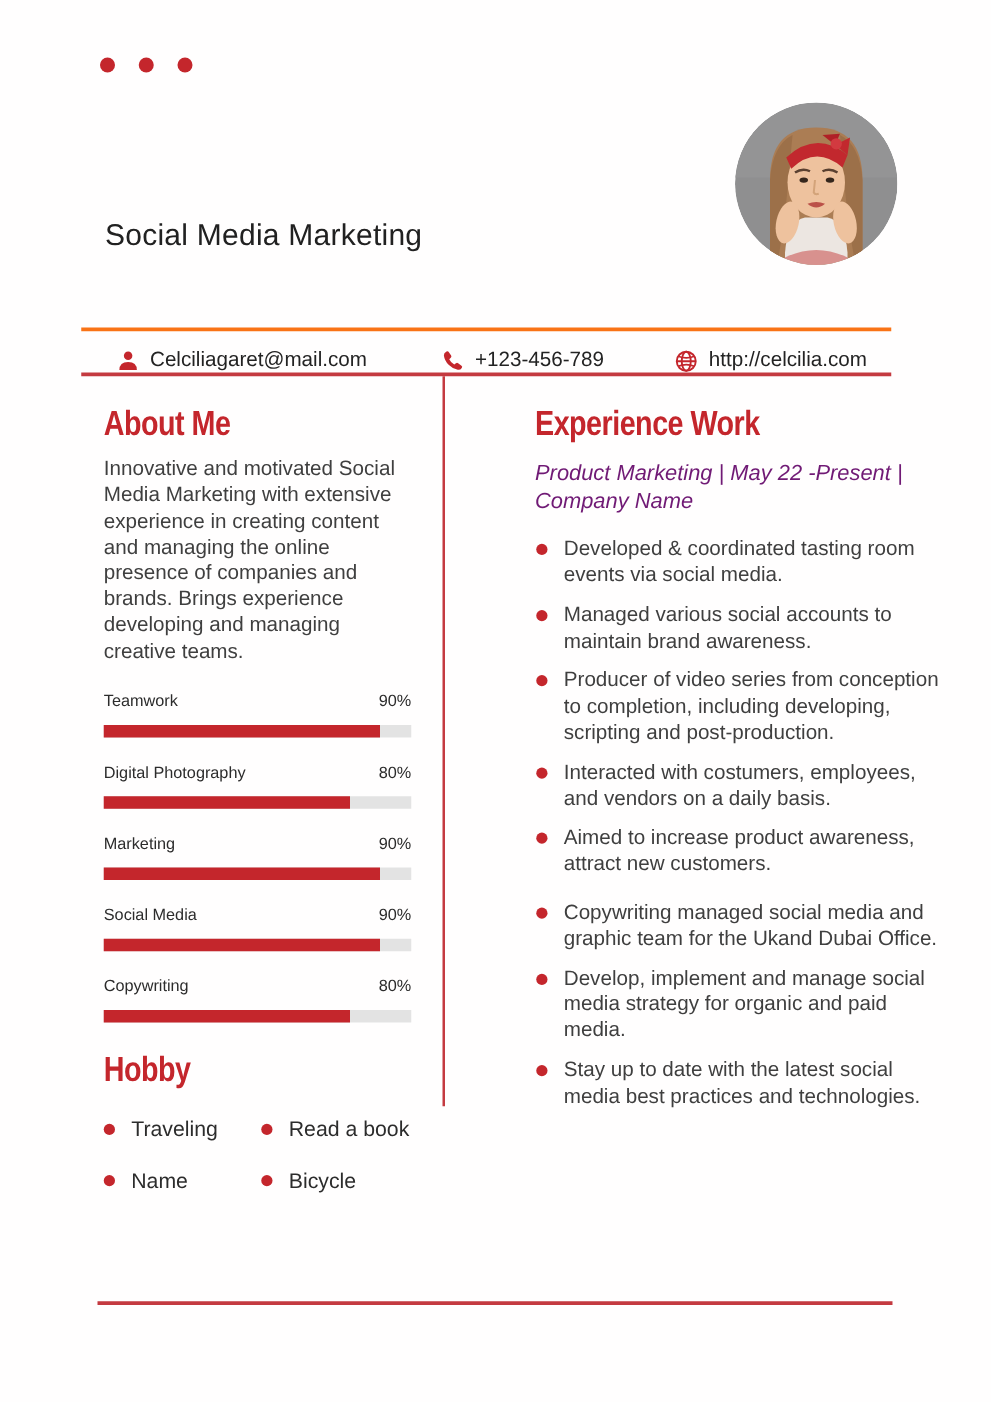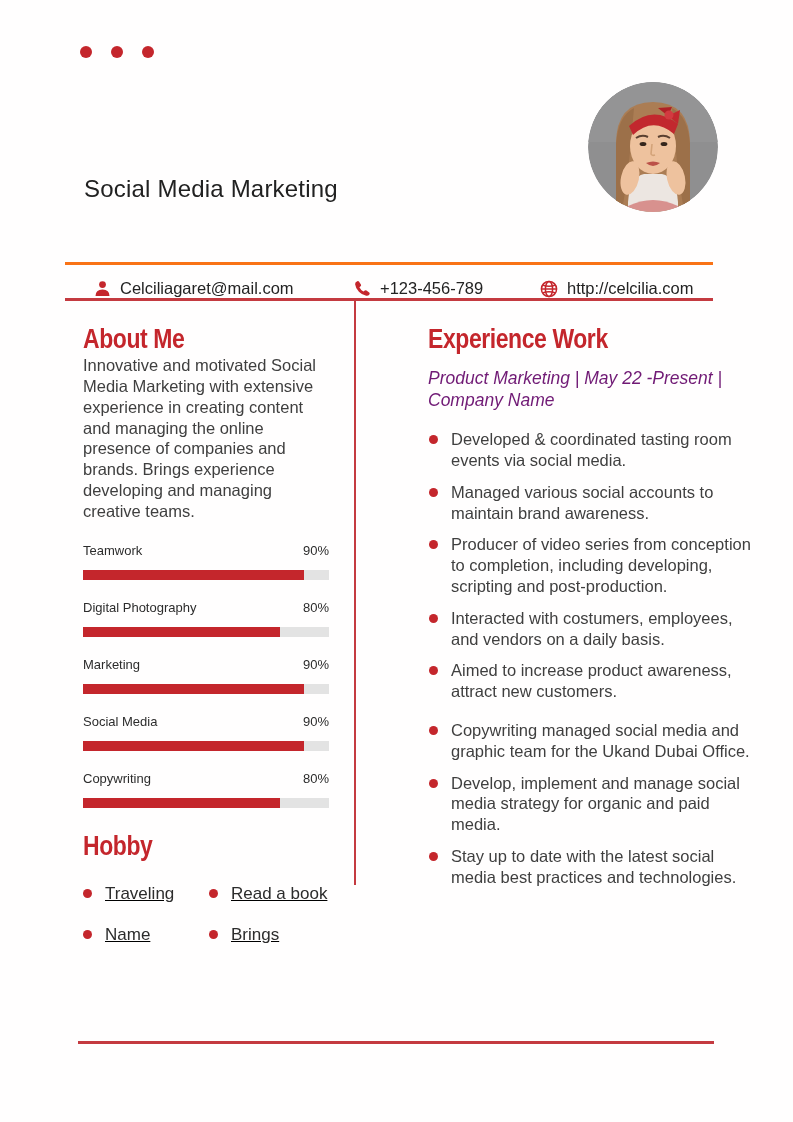"Innovative and motivated Social Media" .about-text { margin-top: none -> 10px }
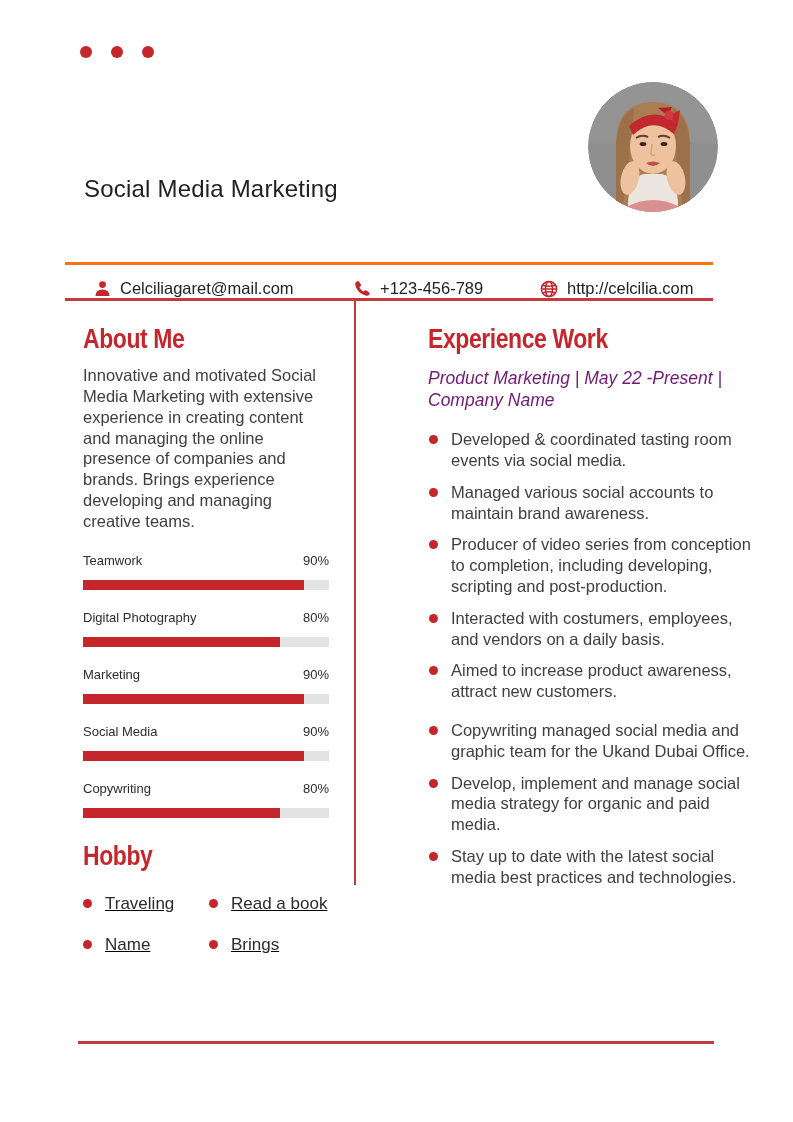"Traveling" .hobby-grid { text-decoration: underline -> none }
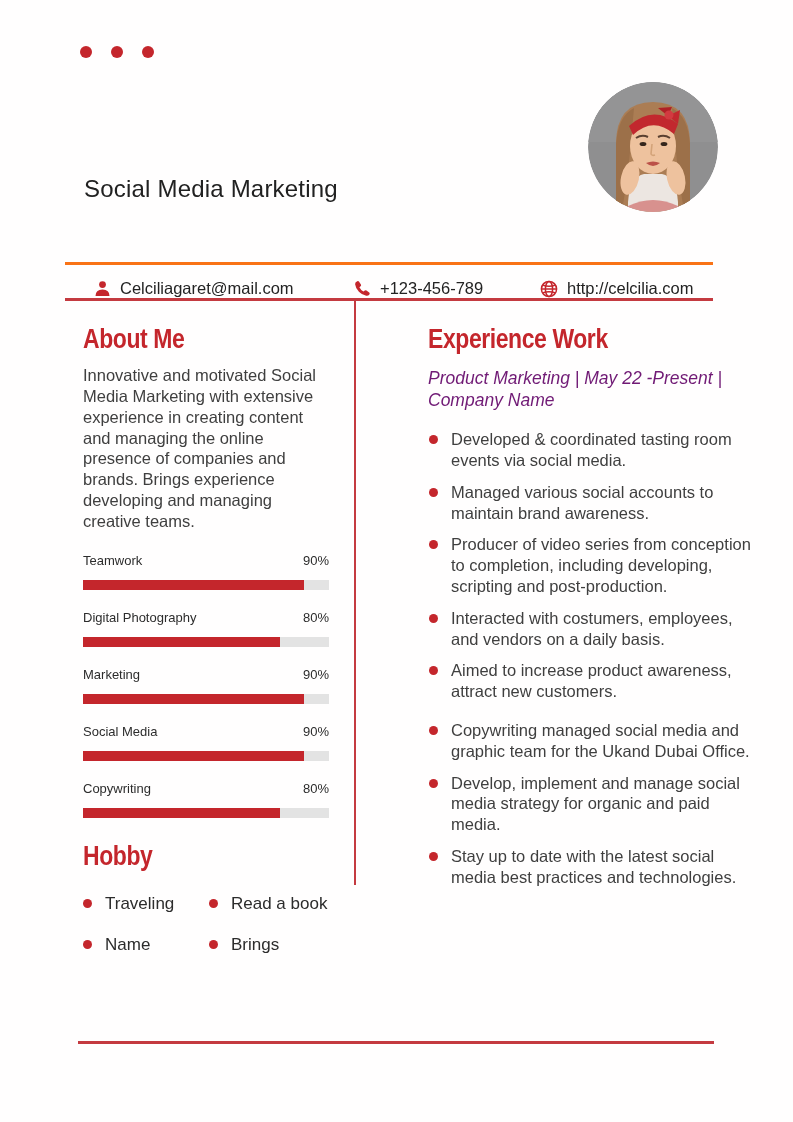"Brings" span { text: Brings -> Bicycle }
